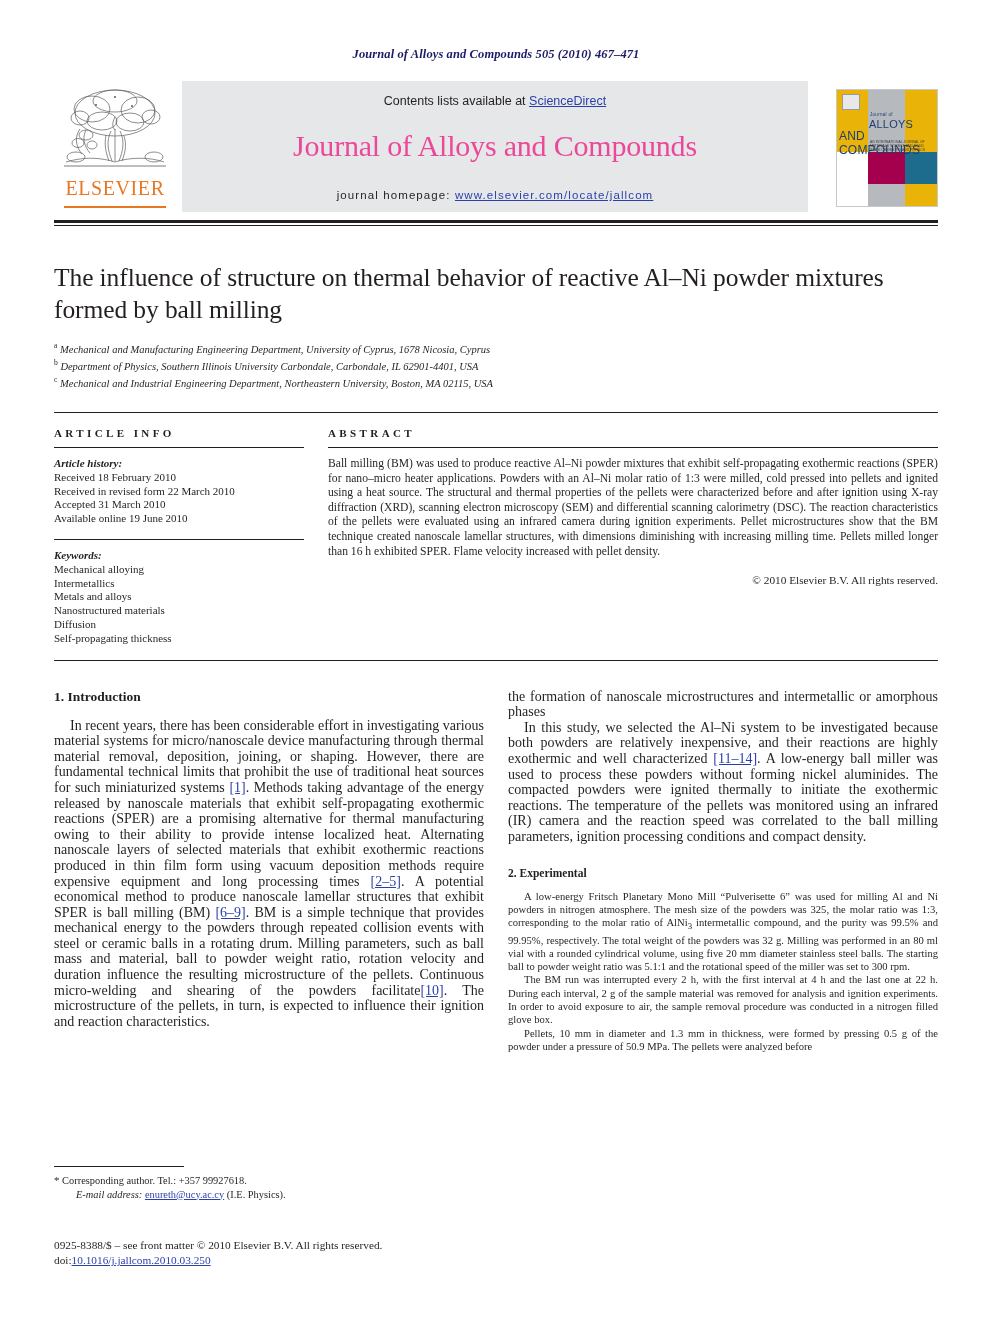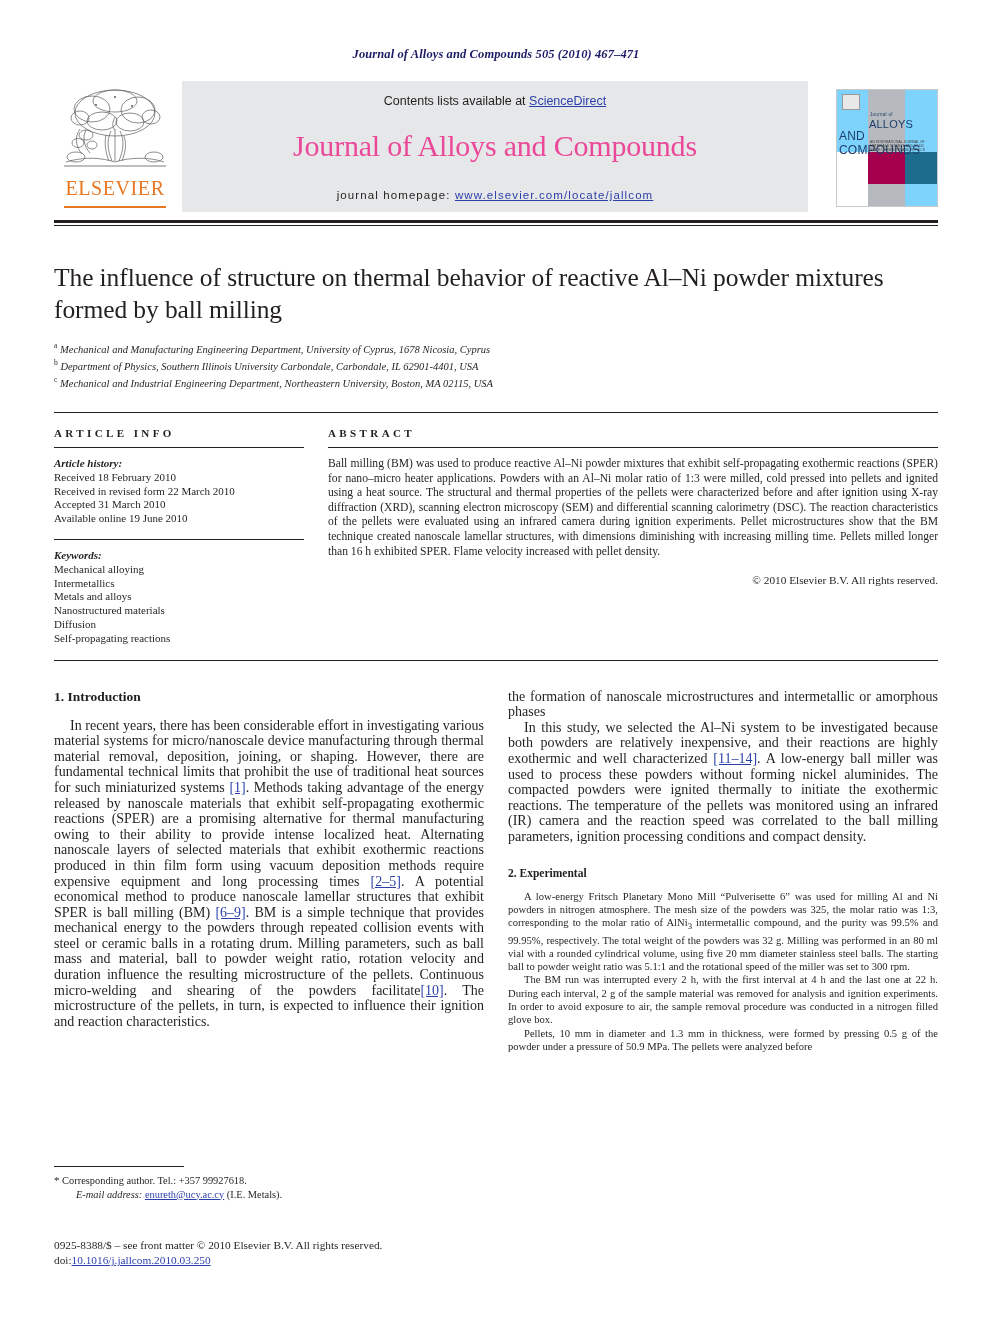"ALLOYS" .cover-thumb { background: #7dd3fc -> #eab308 }
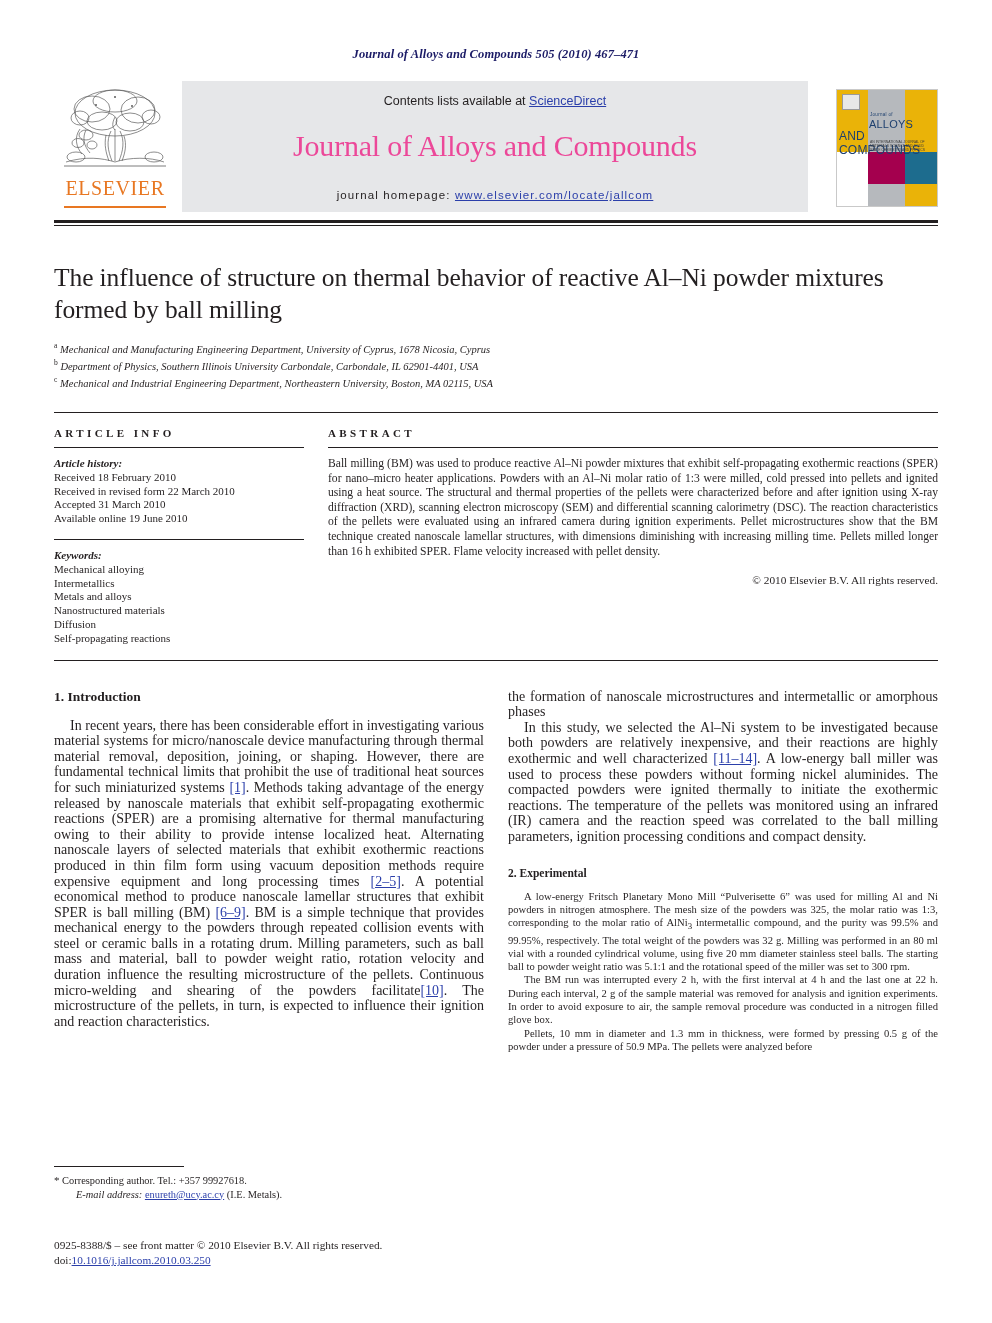"Self-propagating reactions" div { text: reactions -> thickness }
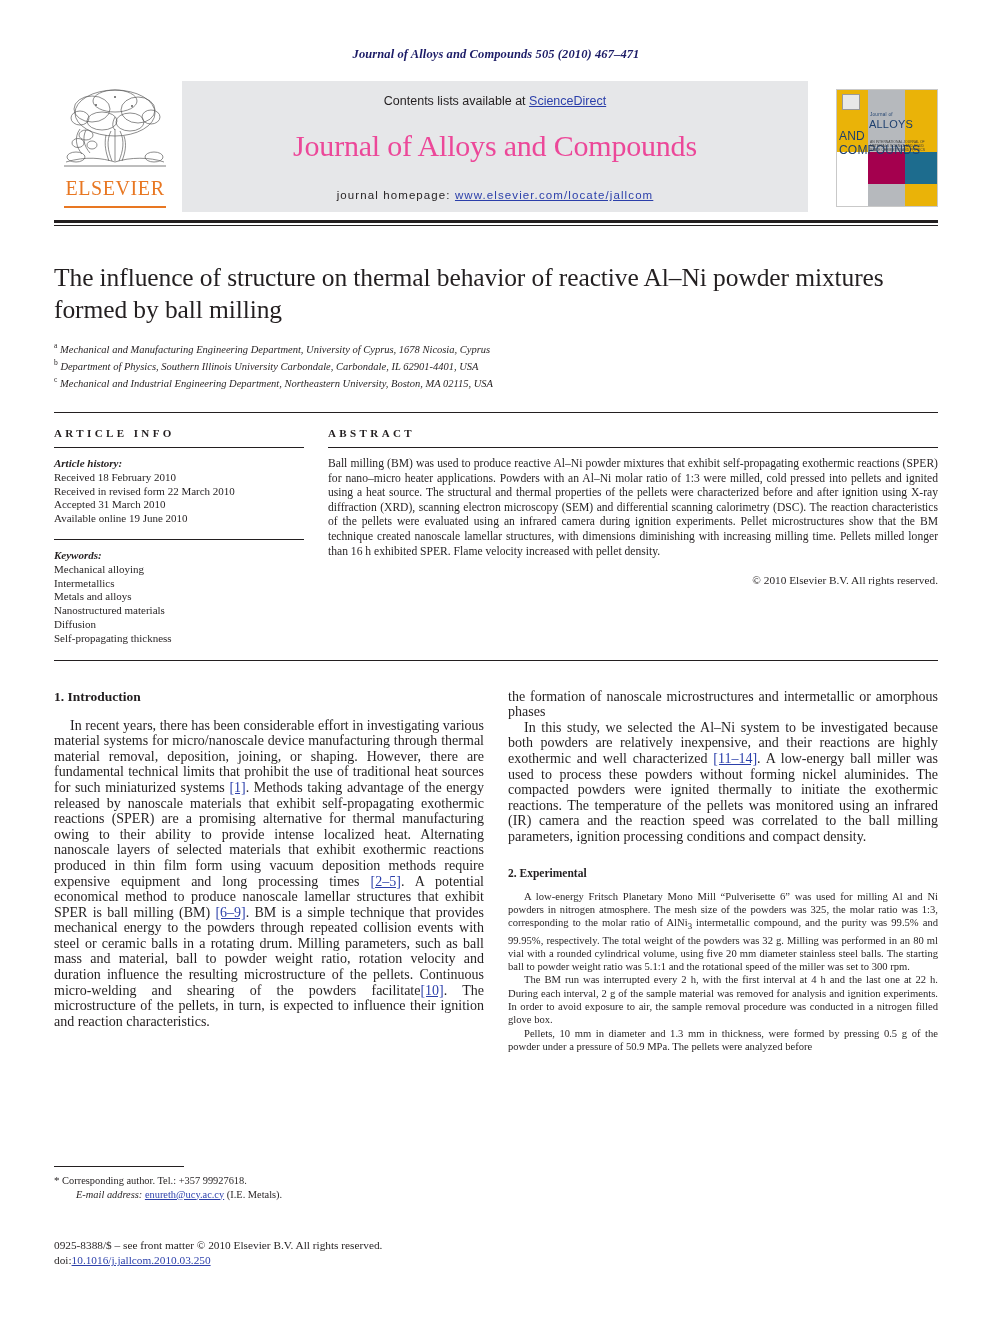"(I.E. Metals)." span { text: Metals -> Physics }
